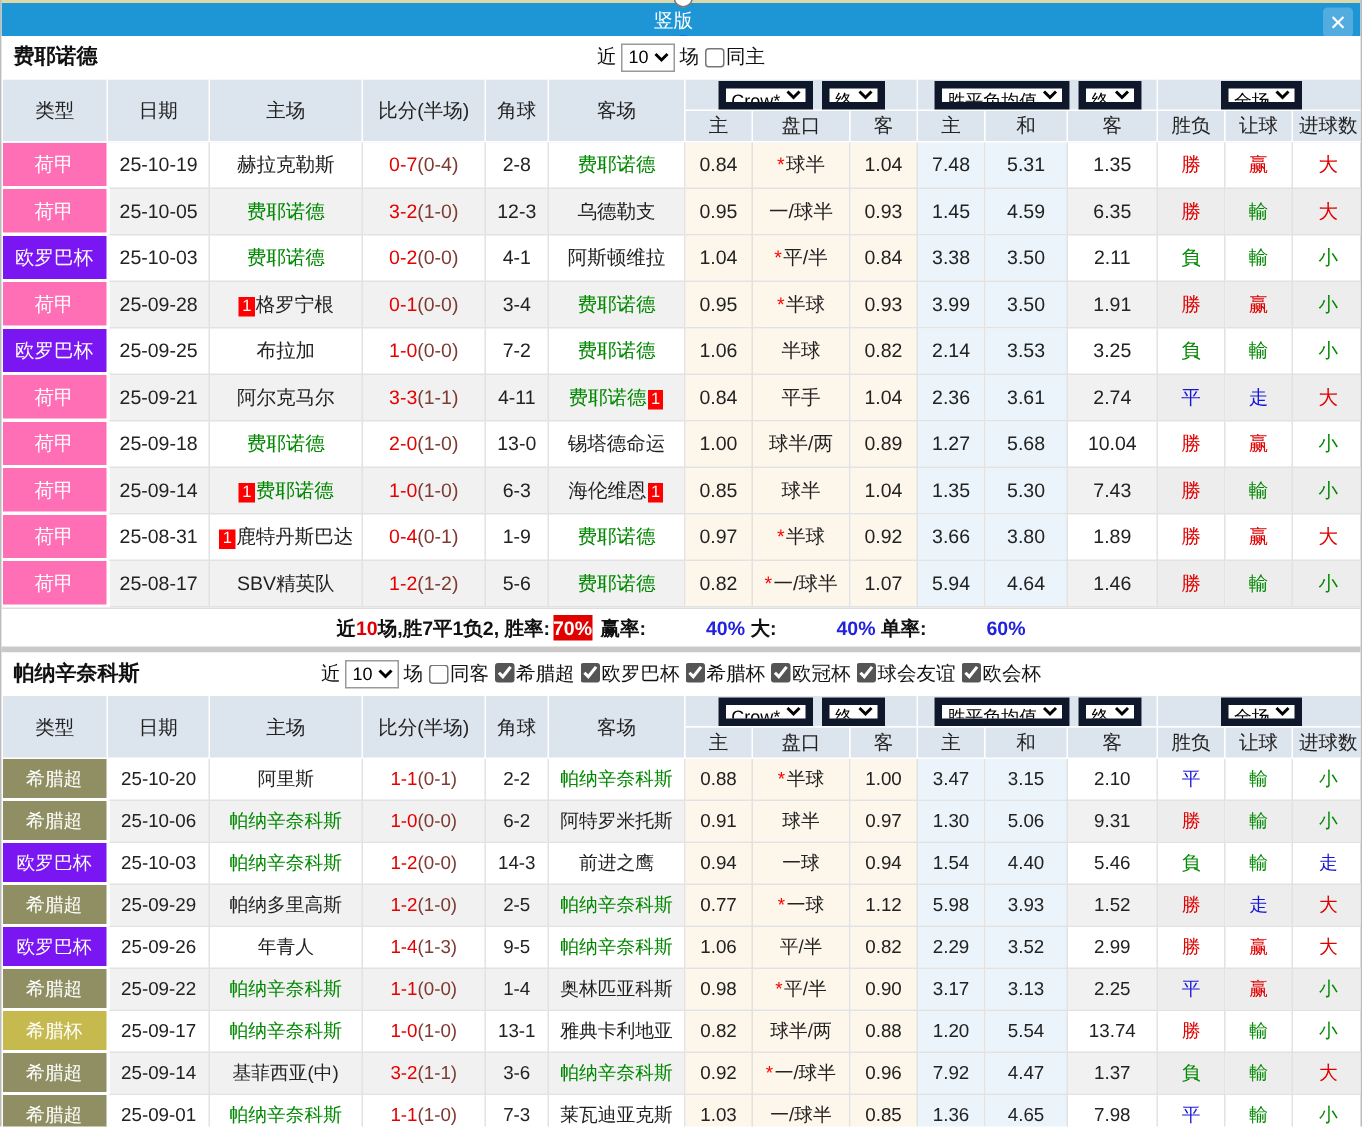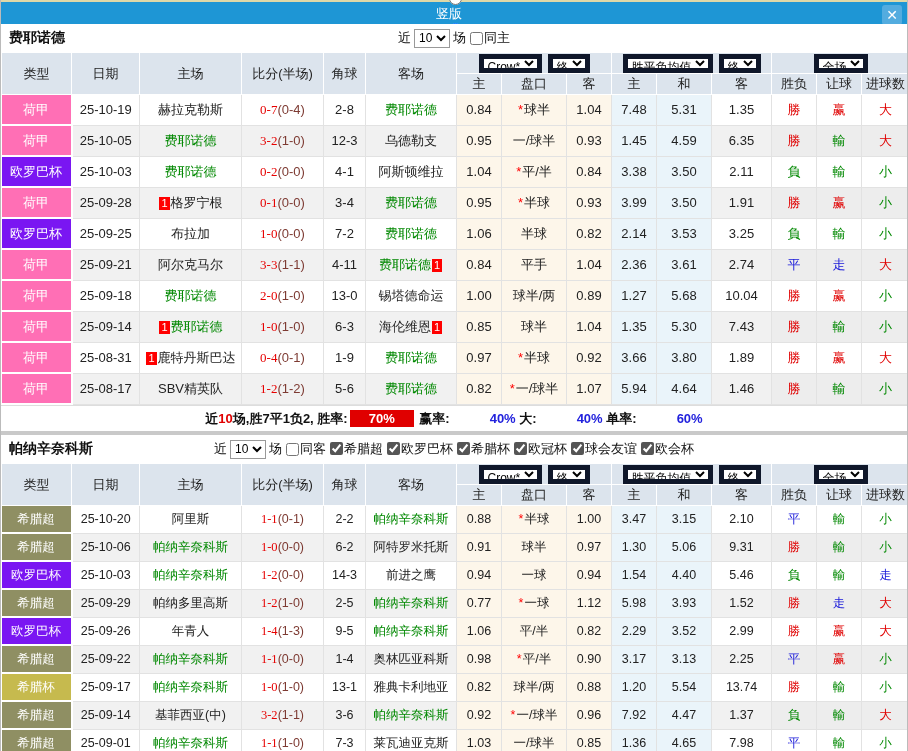"0-7" .ft { font-family: Liberation Serif, serif -> none }
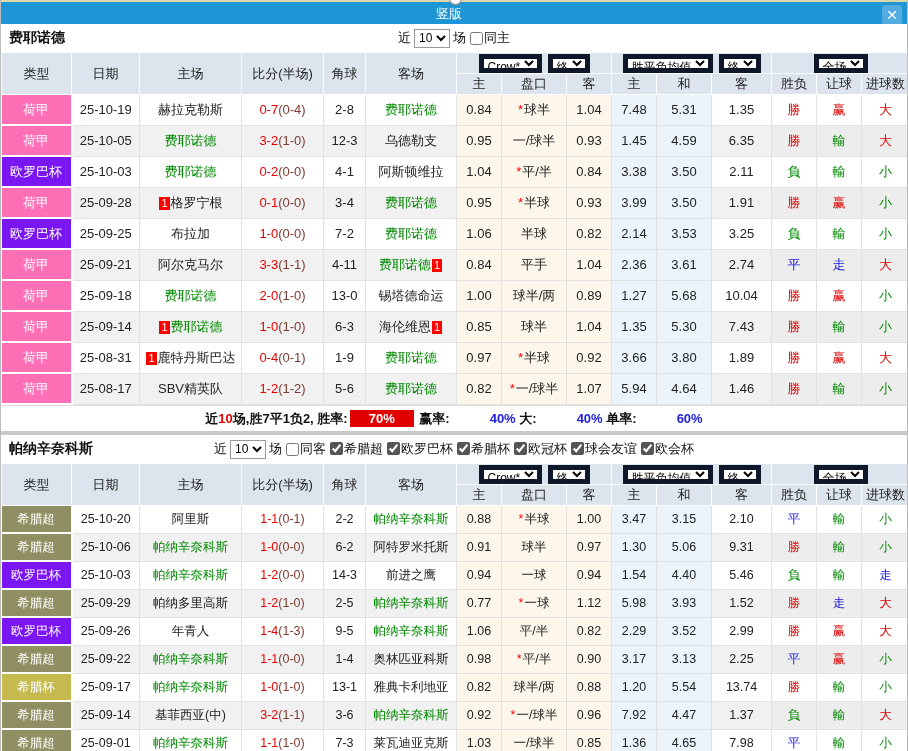"70%" .sm-rb { padding: 1px 19px -> 1px 0 }
